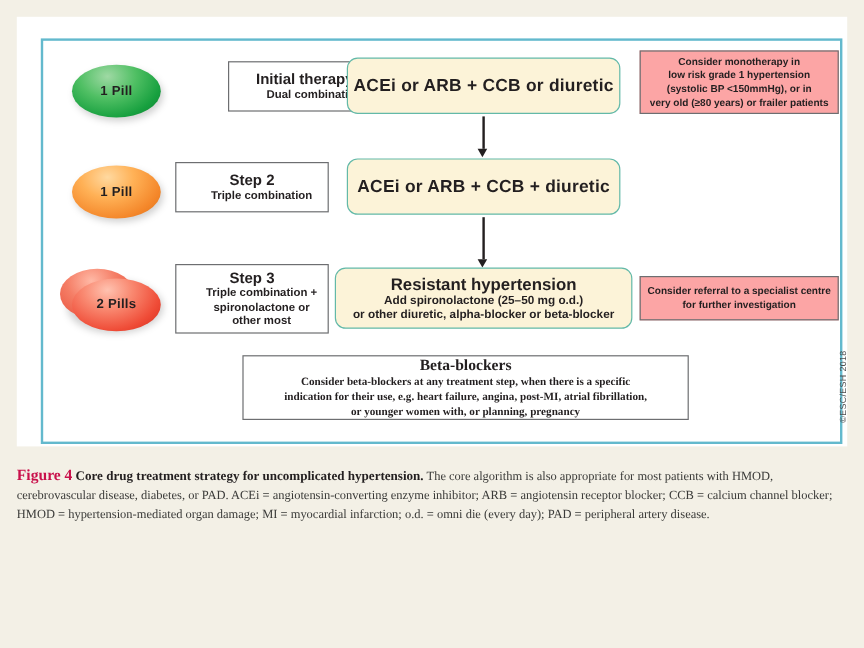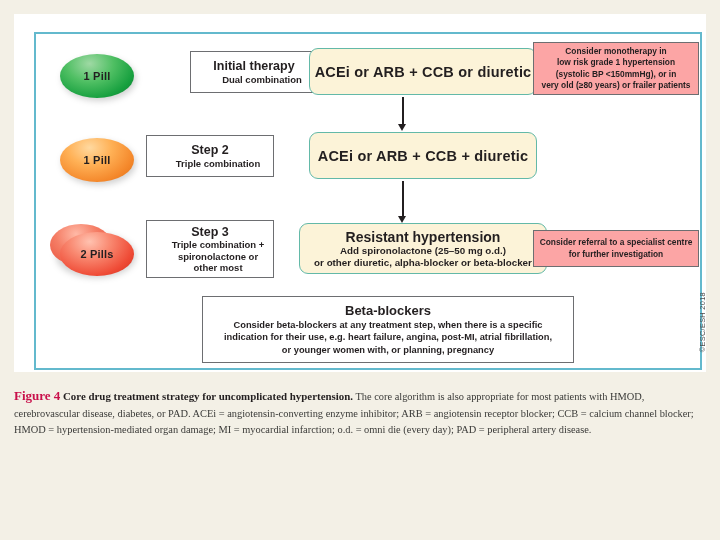"ACEi or ARB + CCB" .treat-box { margin-left: 20px -> none }
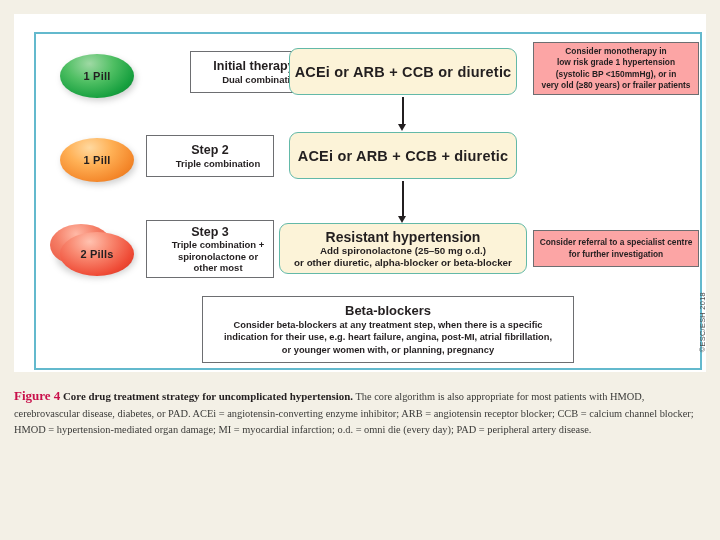"Beta-blockers" div { font-family: none -> Liberation Serif, serif; height: 67px -> 54px }
